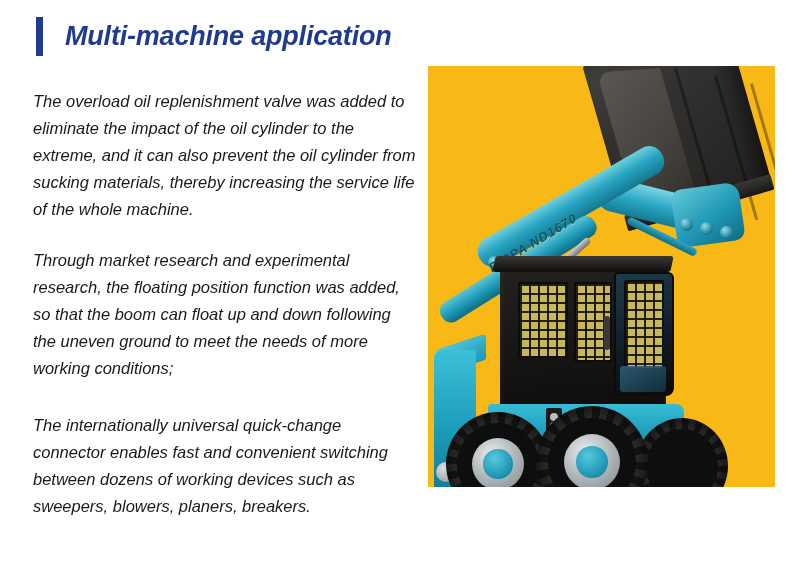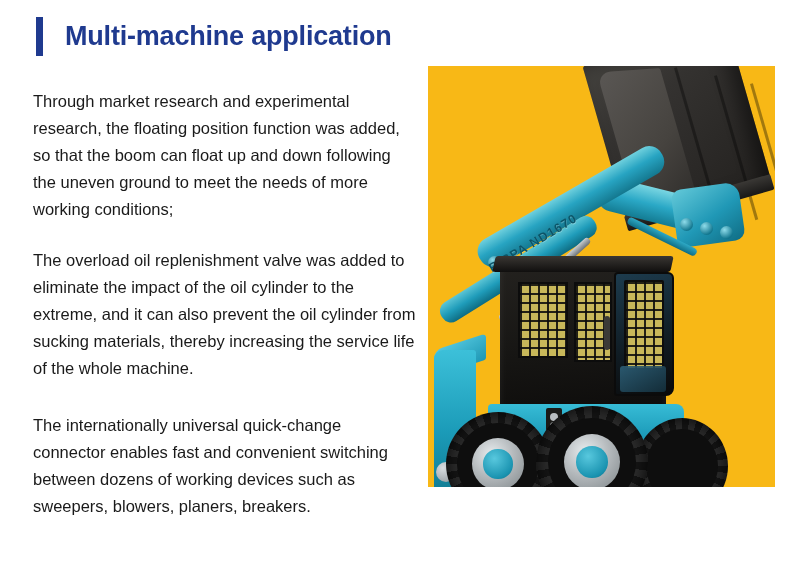"Multi-machine application" .page { font-style: none -> italic }
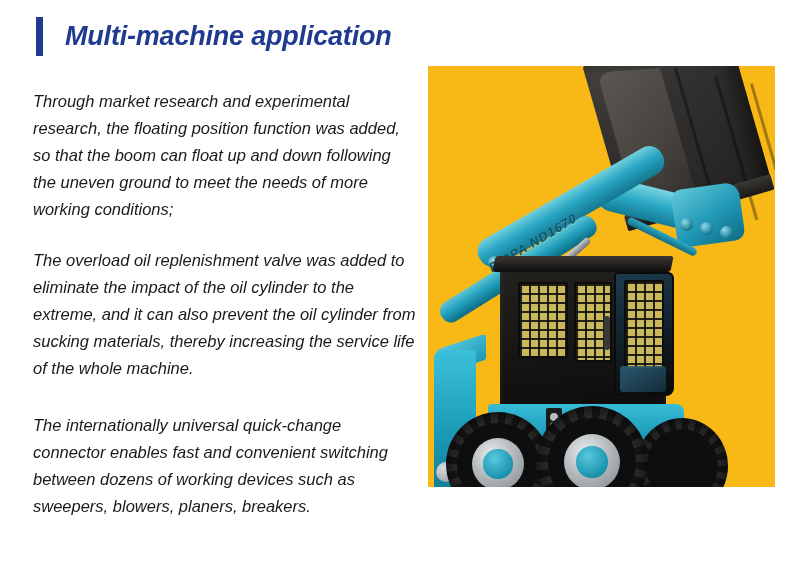"Through market research and experimental" p.para { order: before "The overload oil replenishment valve" -> after "The overload oil replenishment valve" }
